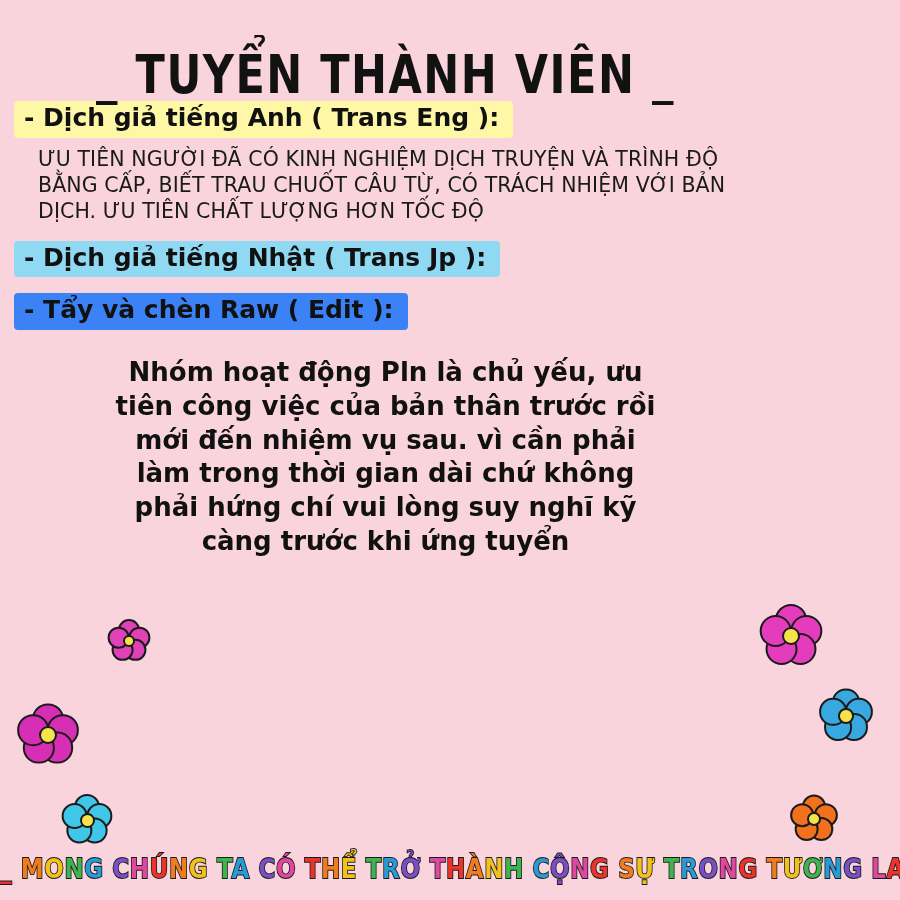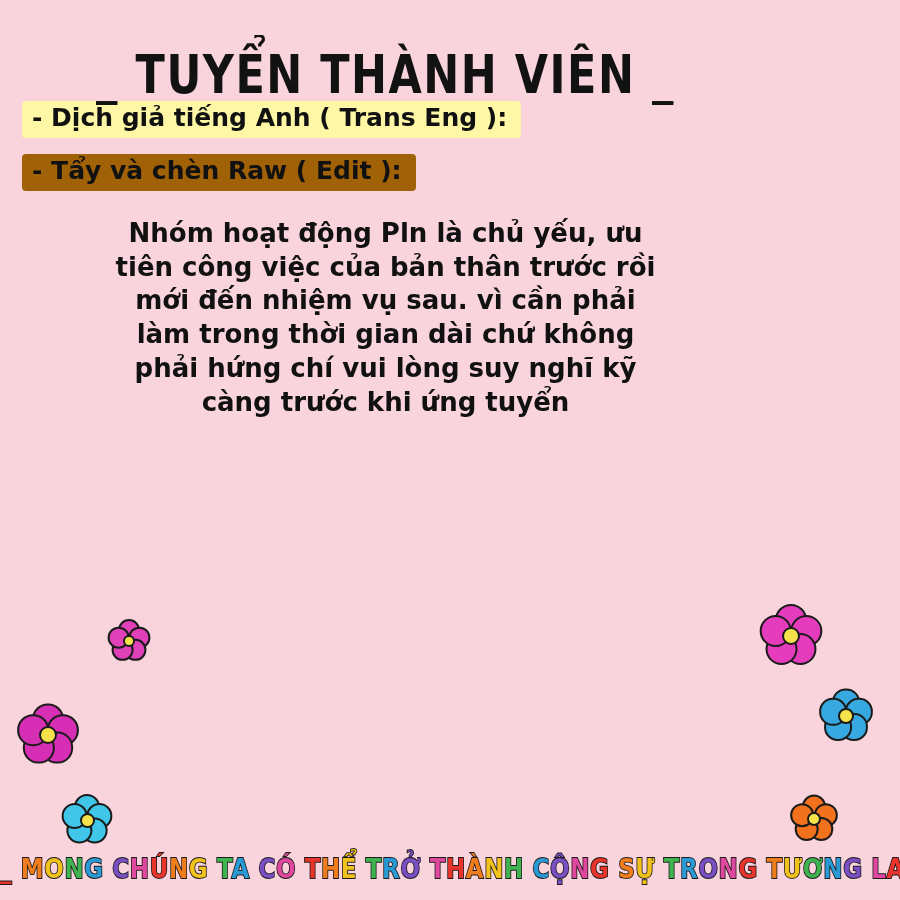"- Dịch giả tiếng Anh" .section { padding-left: 22px -> 14px }
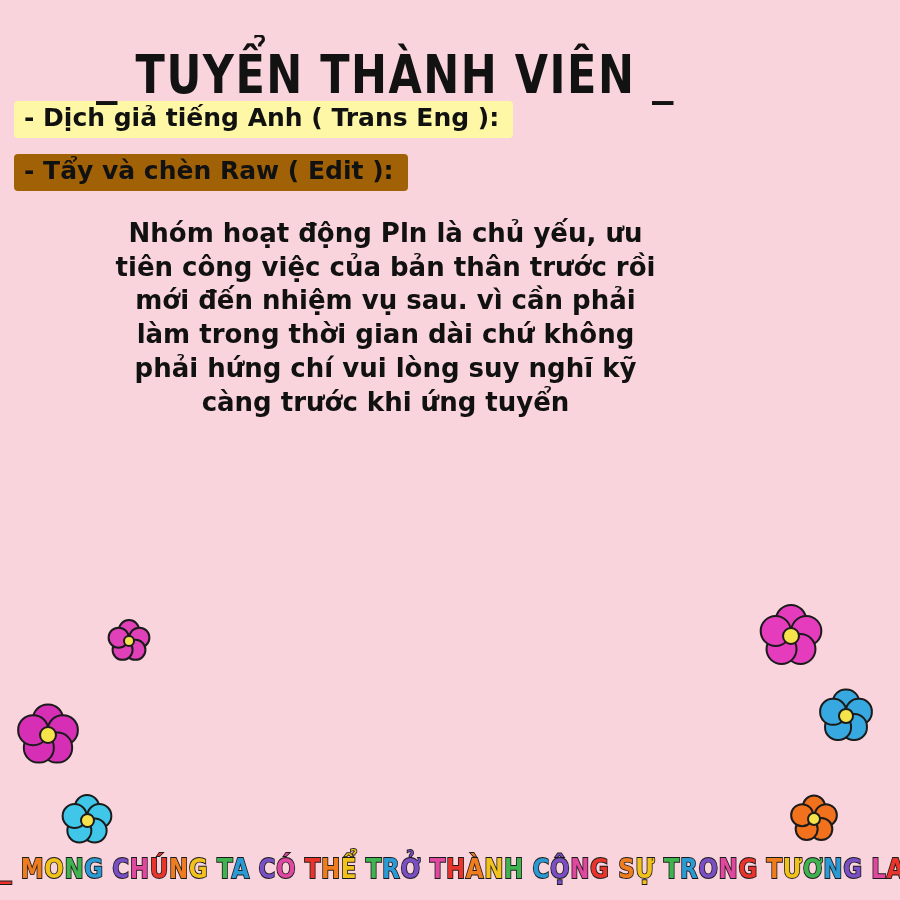"ƯU TIÊN NGƯỜI ĐÃ CÓ" div.sec-body { html: none -> <div>Ưu tiên người đã có kinh nghiệm dịch truyện và trình độ bằng cấp, biết trau chuốt câu từ, có trách nhiệm với bản dịch. ưu tiên chất lượng hơn tốc độ</div> }
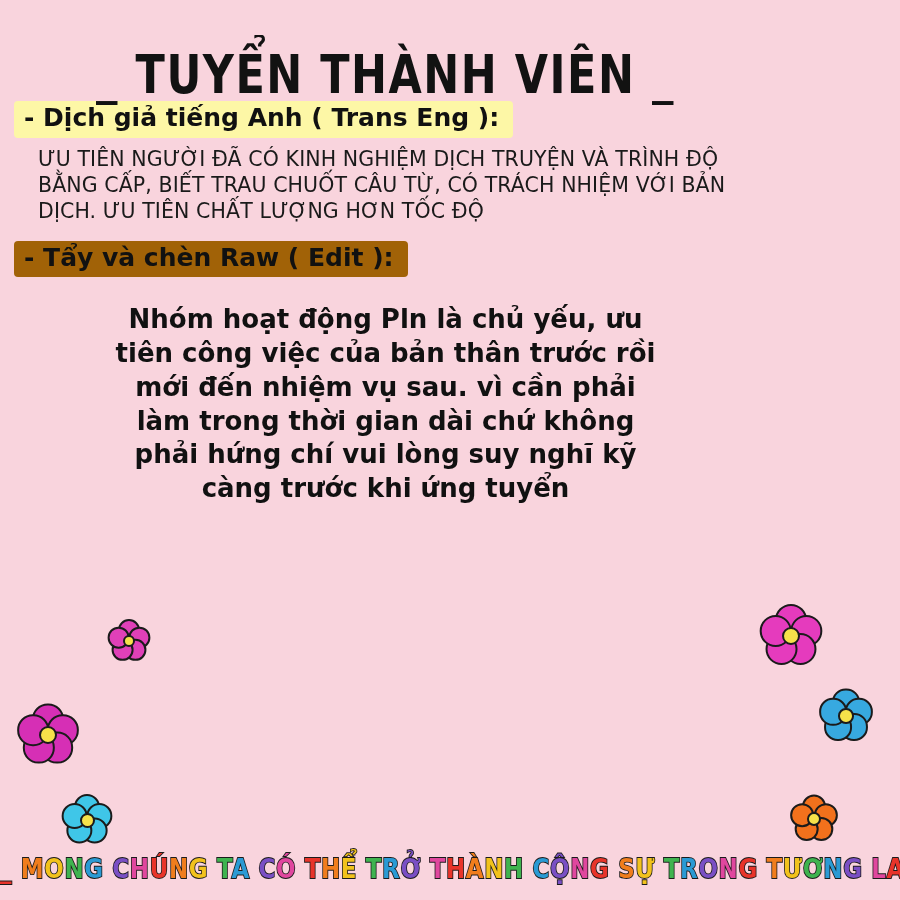"- Dịch giả tiếng Nhật" div.sec-head { html: none -> <div>- Dịch giả tiếng Nhật ( Trans Jp ):</div> }
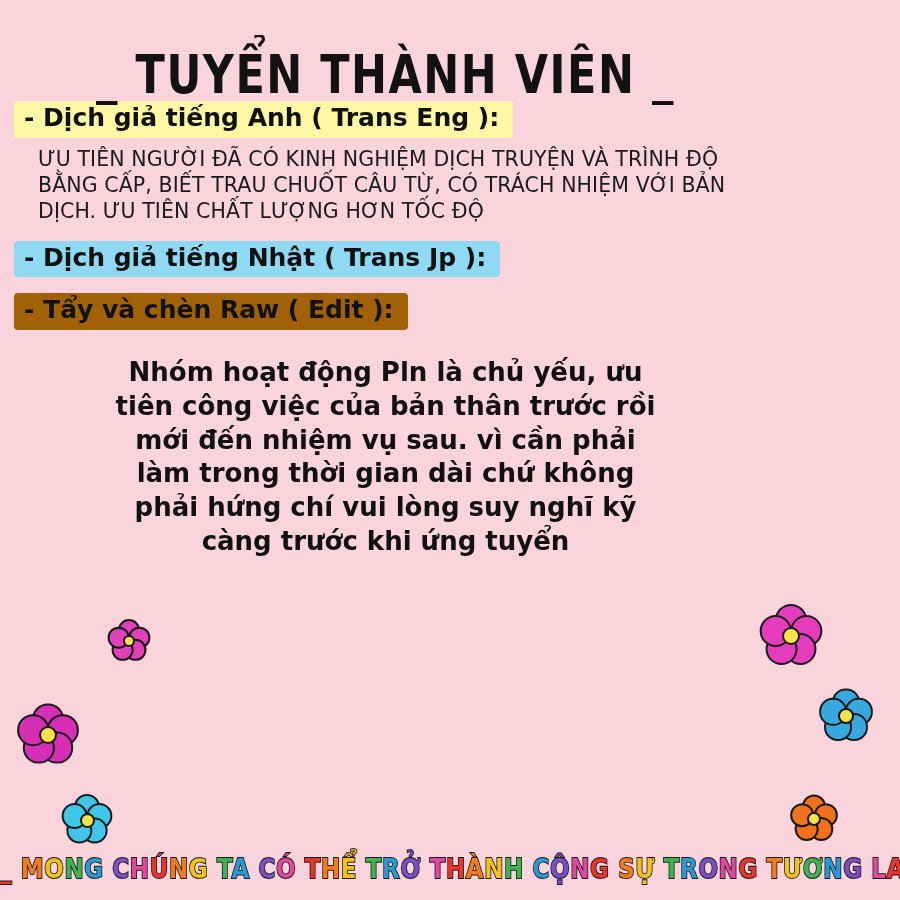"- Tẩy và chèn Raw" div.sec-head { background: #a16207 -> #3b82f6 }
